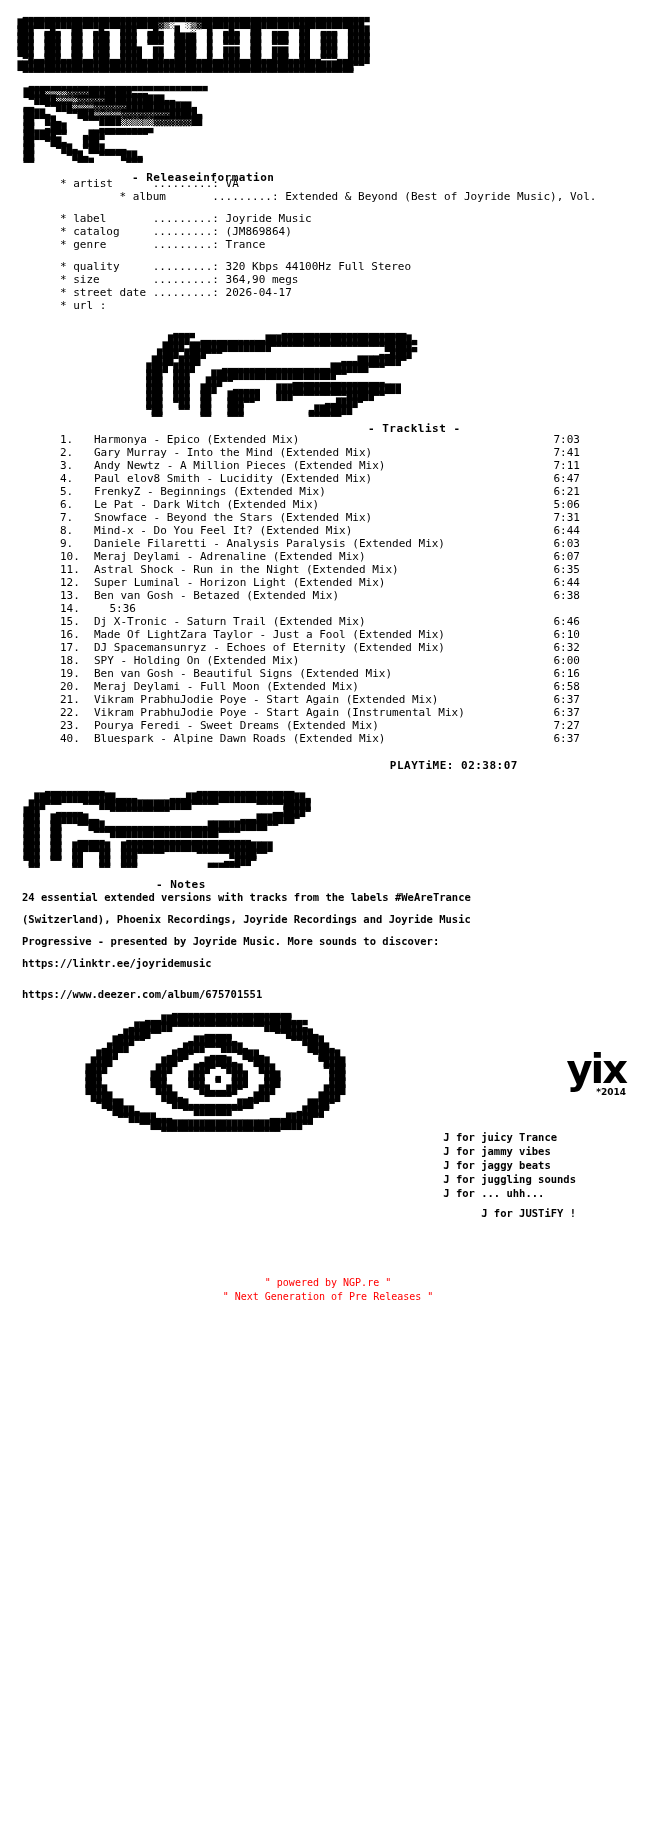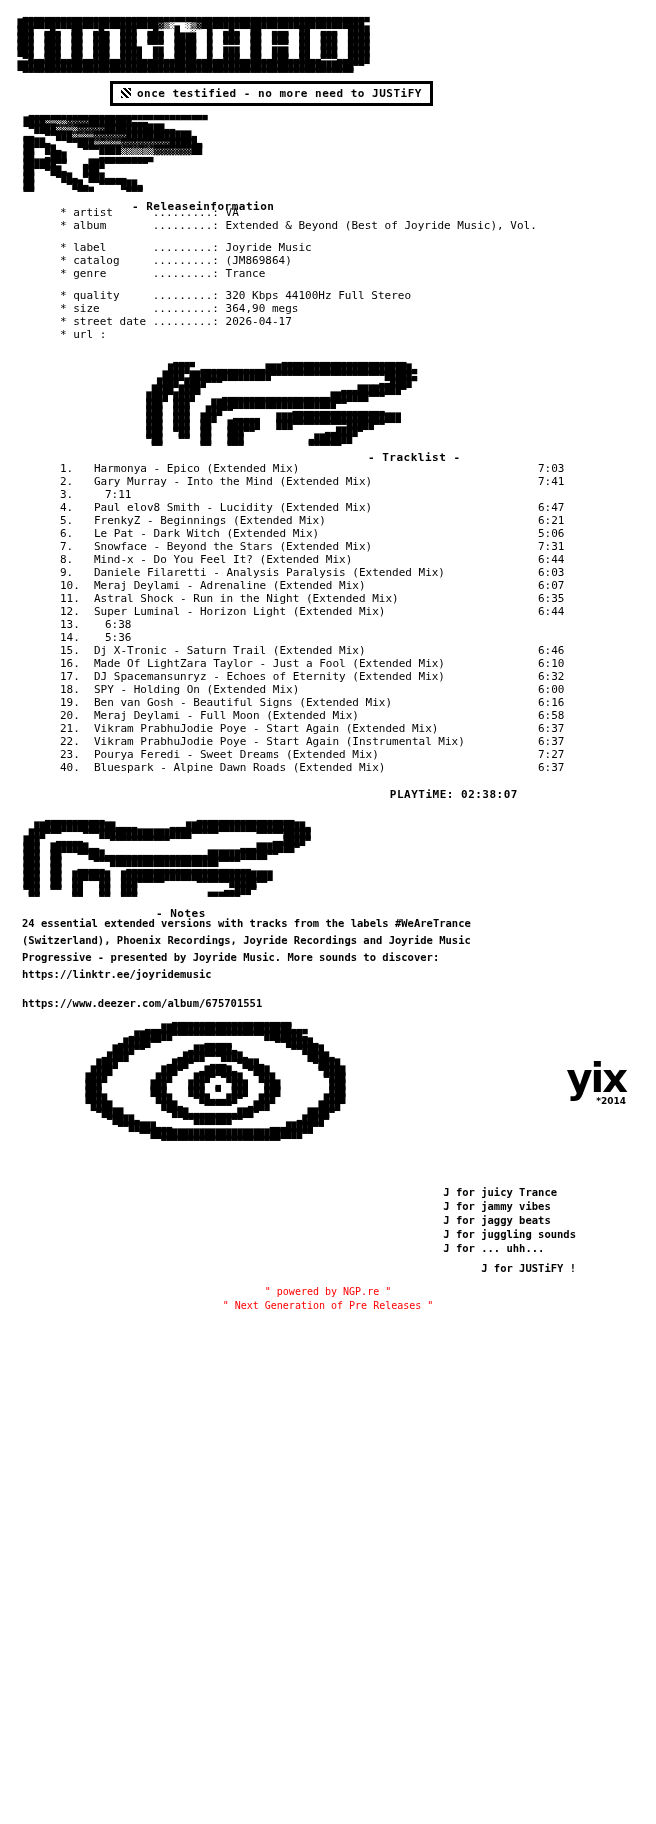"once testified - no more" div.banner { html: <div> <span></span><span>once testified - no more need to JUSTiFY</span> </div> -> none }
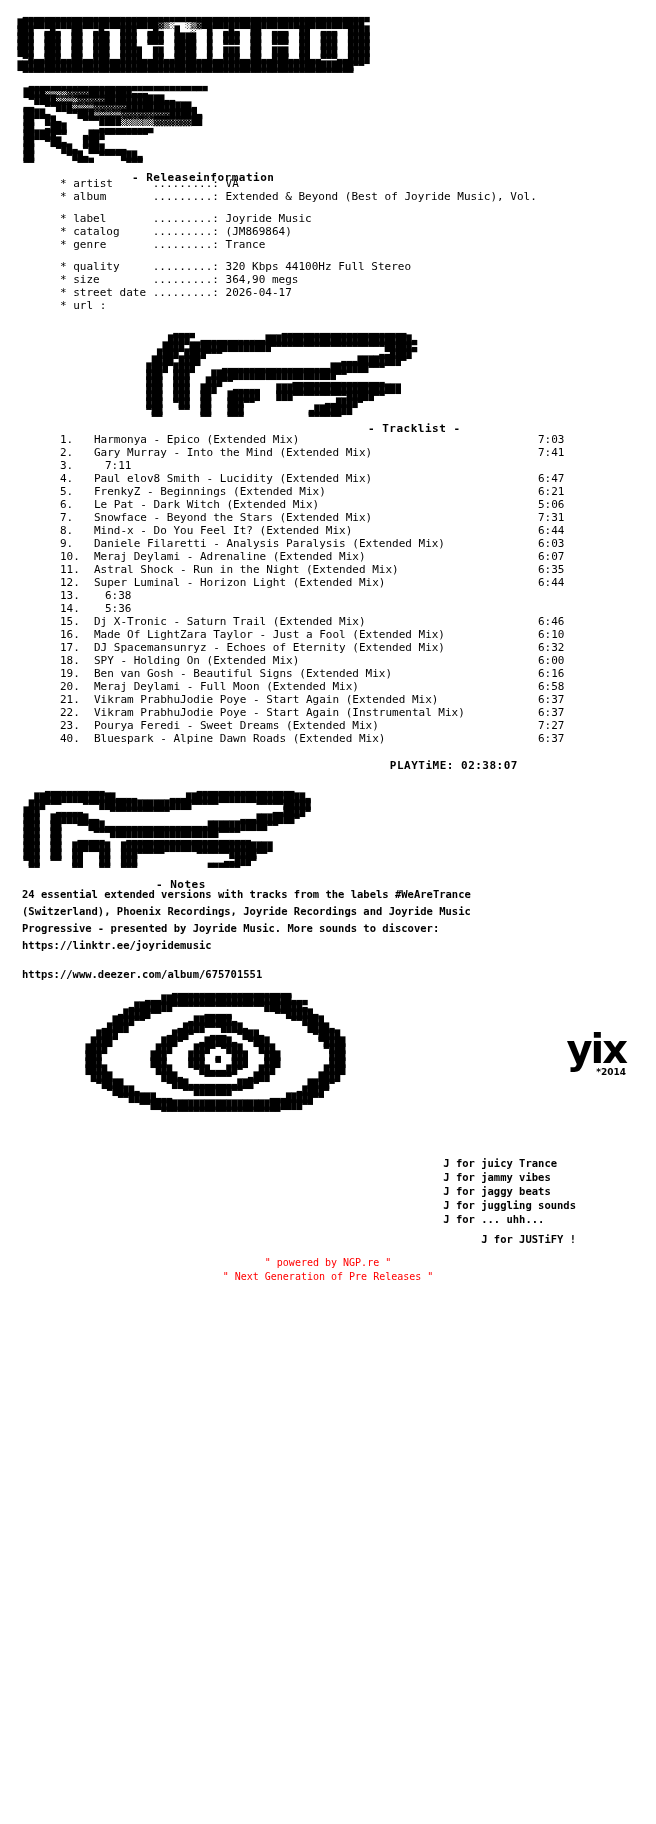"* album .........: Extended &" .album-wrap { text-align: none -> center }
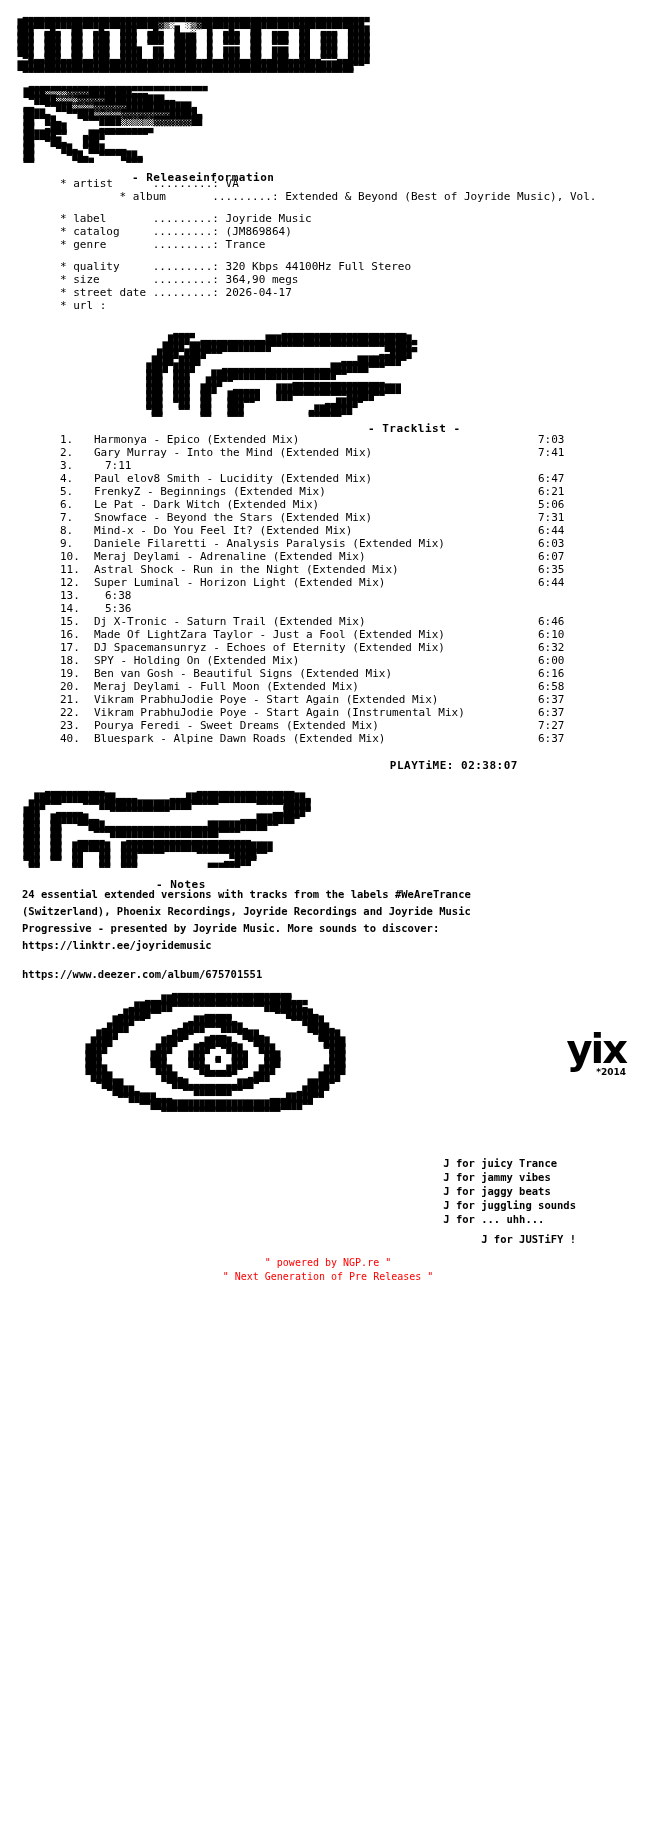"7:03" .ttime { margin-left: 11px -> none; text-align: left -> right }
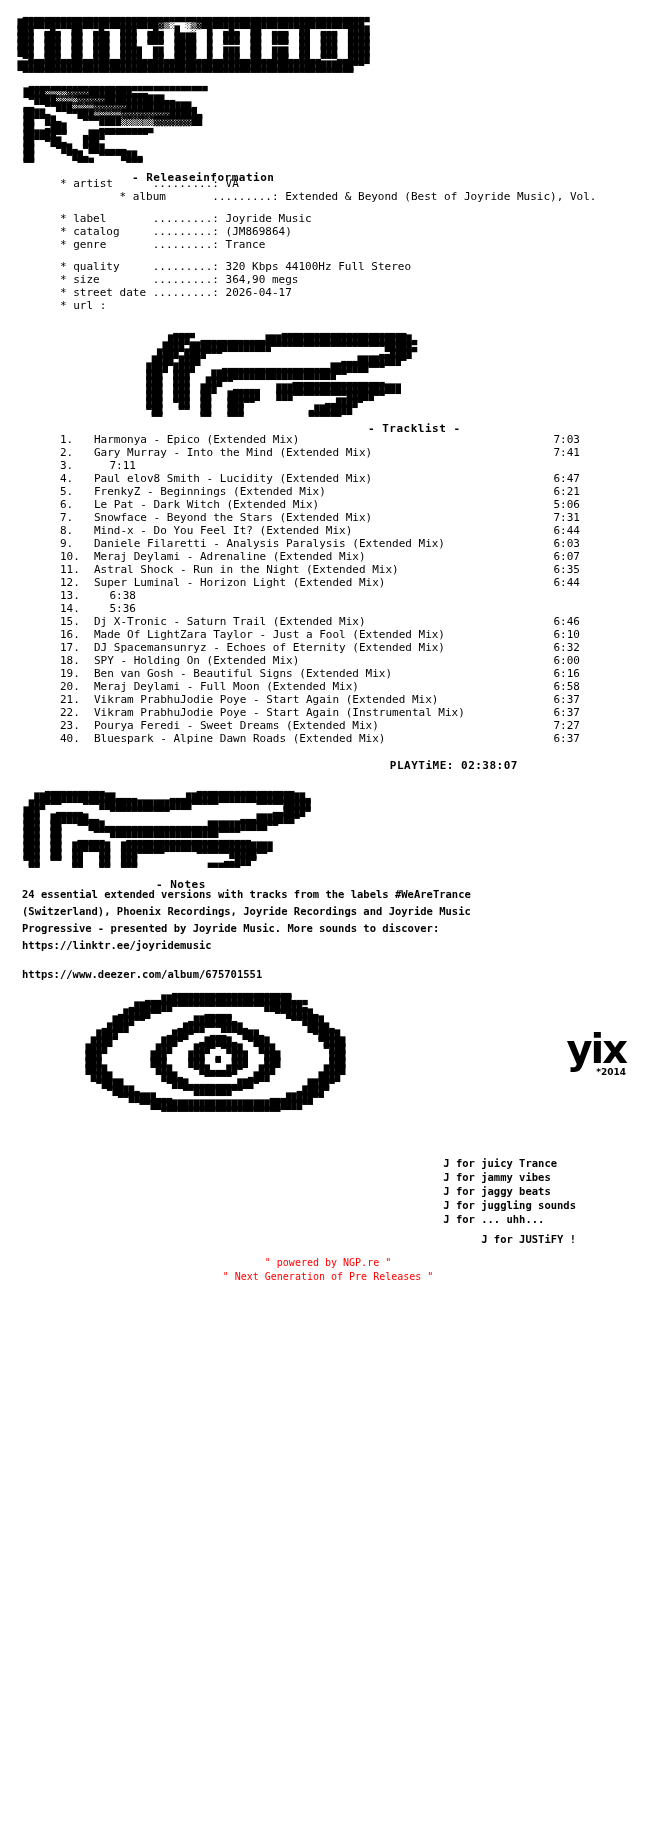"Andy Newtz - A Million" span.ttitle { html: none -> <span>Andy Newtz - A Million Pieces (Extended Mix)</span> }
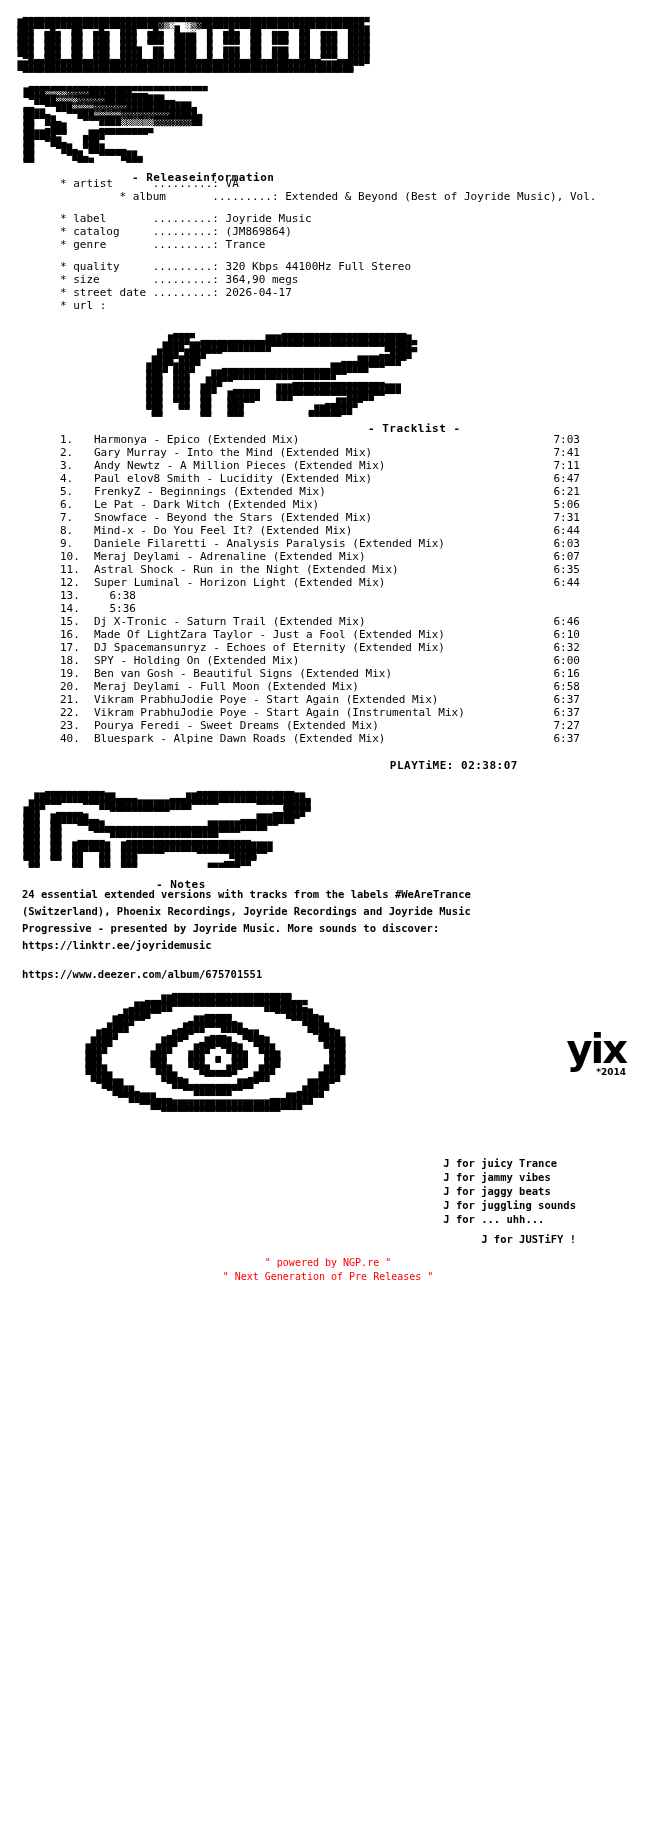"Ben van Gosh - Betazed" span.ttitle { html: none -> <span>Ben van Gosh - Betazed (Extended Mix)</span> }
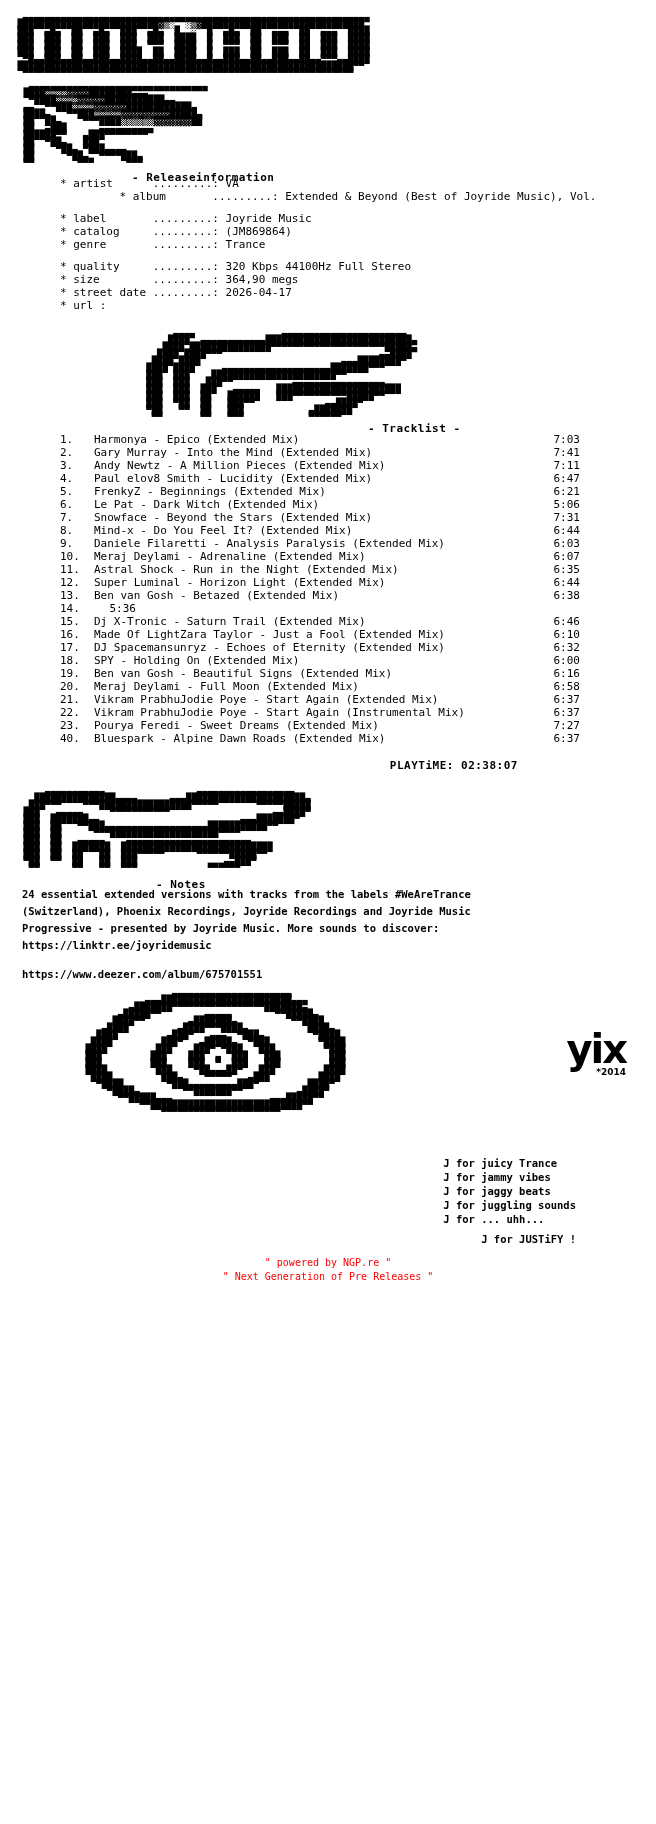"24 essential extended versions with" .notes { line-height: 17px -> 22px }
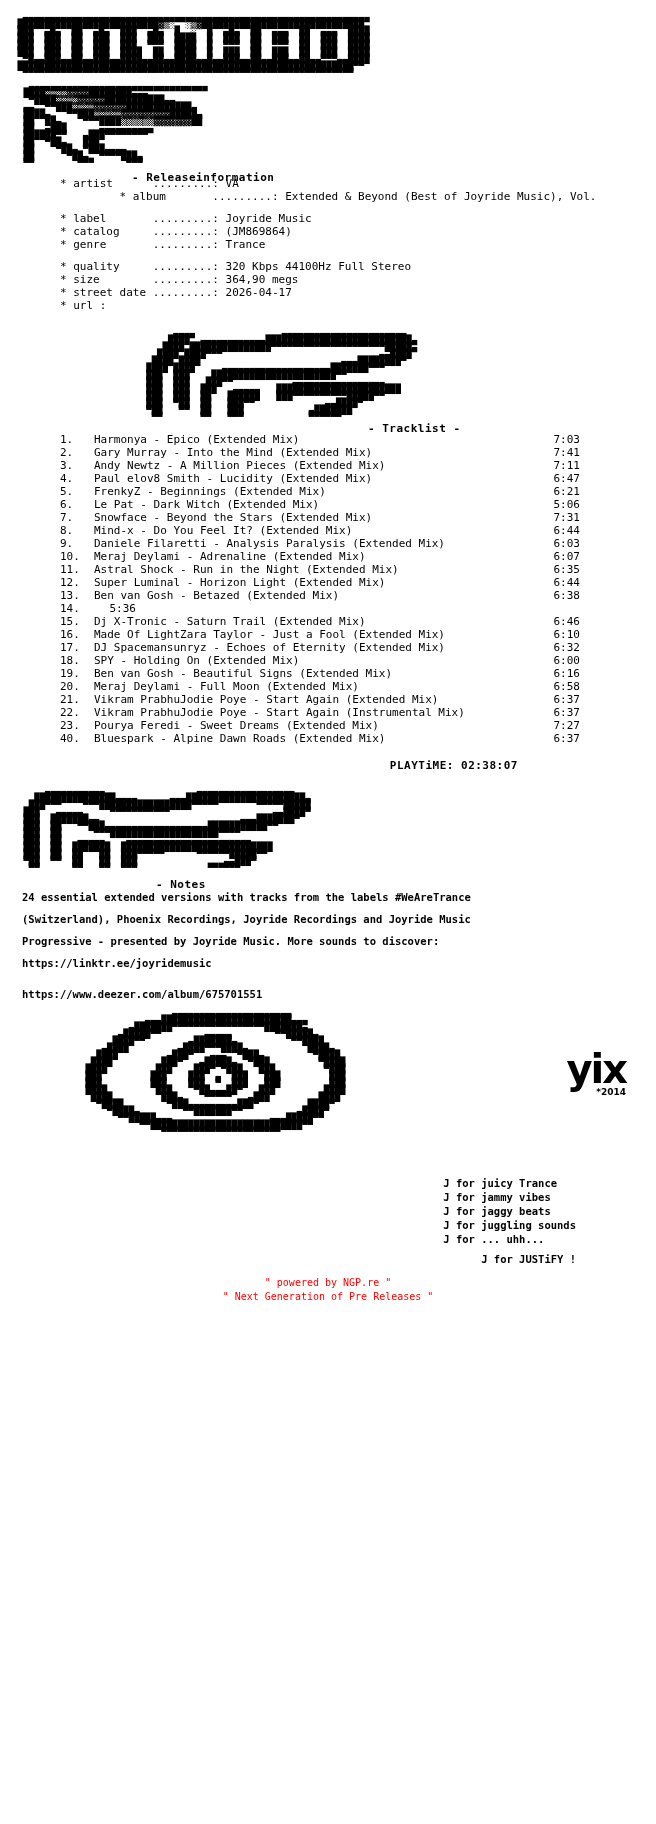"J for juicy Trance" .jlines { margin-top: 46px -> none }
